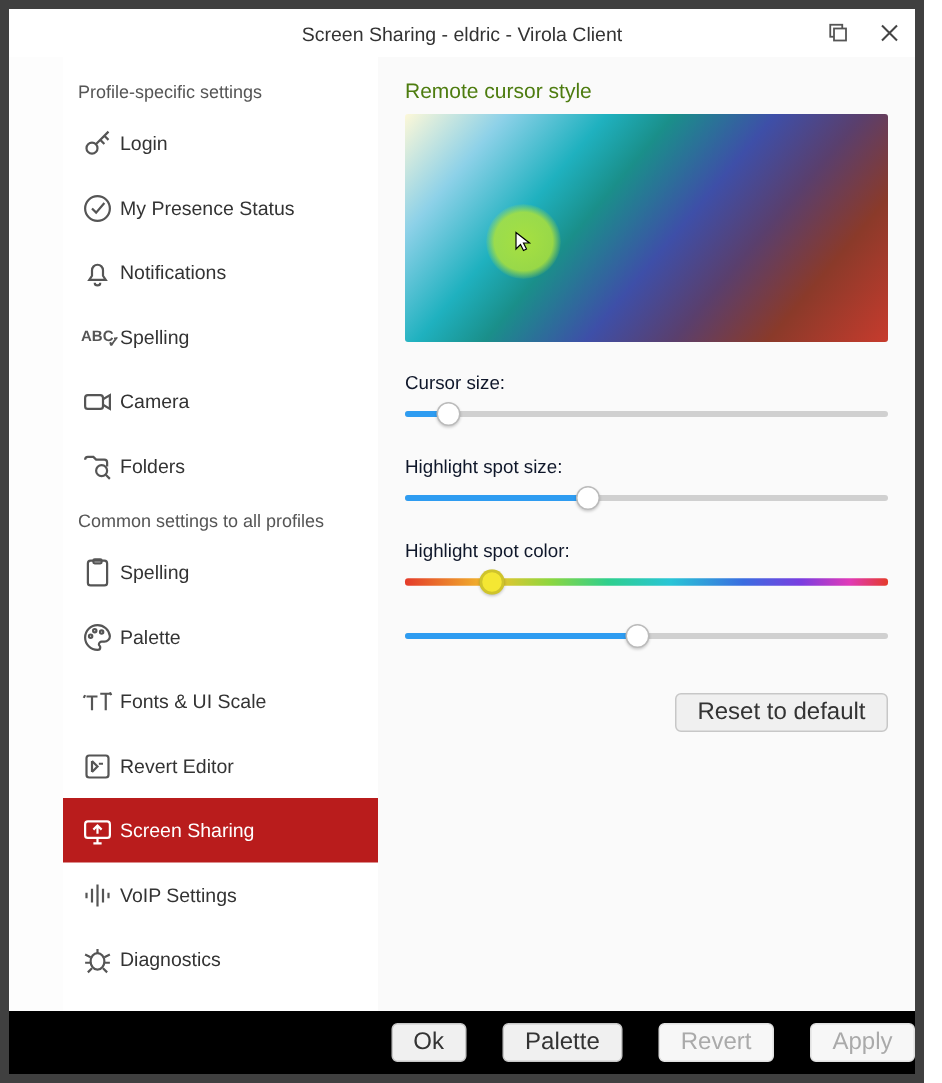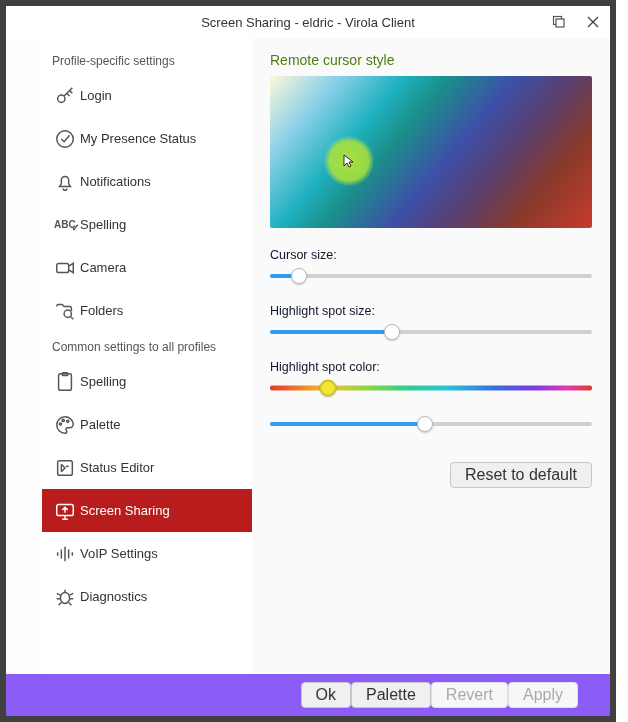"Fonts & UI Scale" div.nav-item { html: none -> <div> <span> <svg> <path></path> <path></path> <path></path> </svg> </span> <span>Fonts &amp; UI Scale</span> </div> }
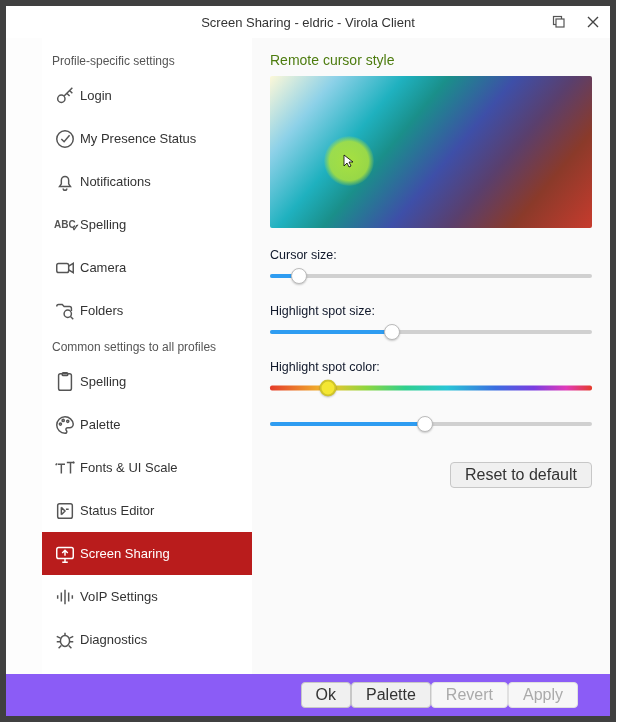"Status Editor" span { text: Status -> Revert }
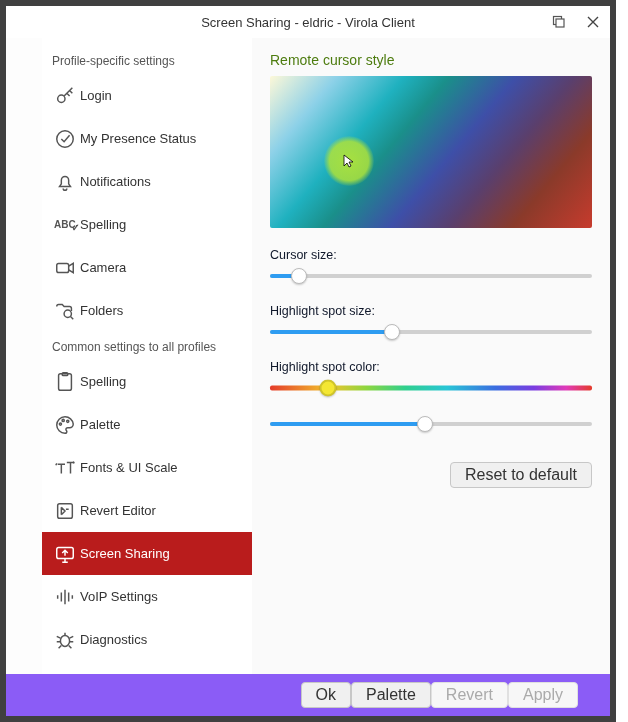"Ok" .footer { background: #8b5cf6 -> #000000; gap: 0 -> 24px; padding: 0 32px -> 0 0 }
